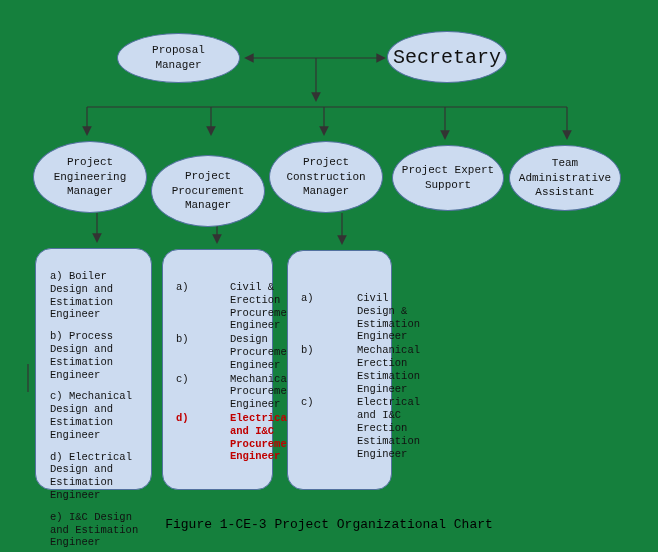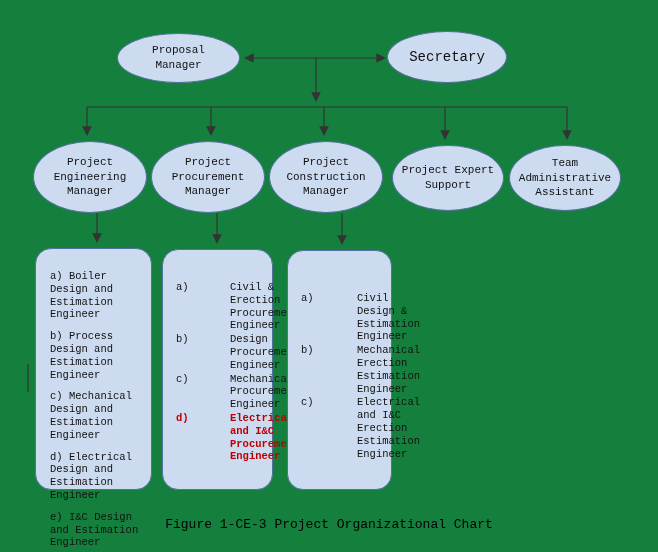"Secretary" .node.secretary { font-size: 14px -> 20px }
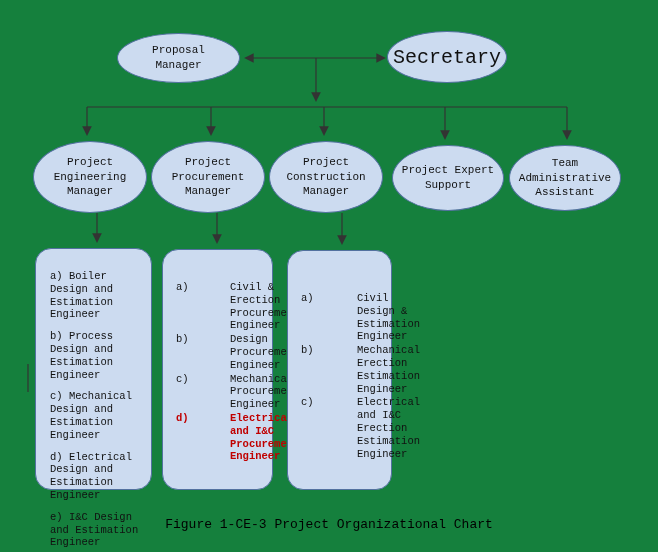"Project Procurement Manager" div.node { top: 141px -> 155px }
